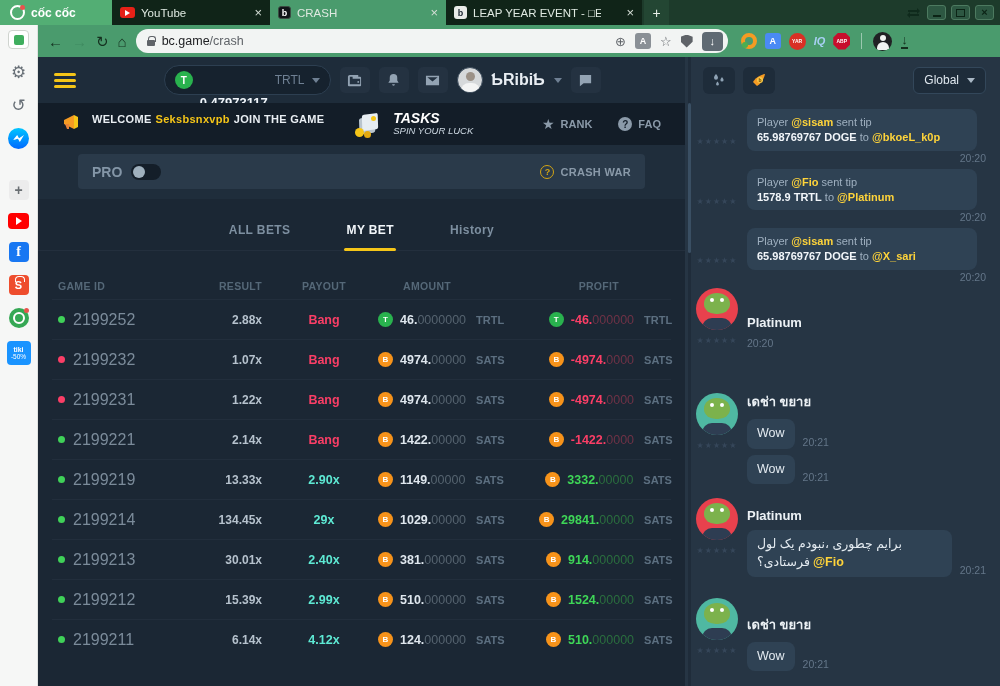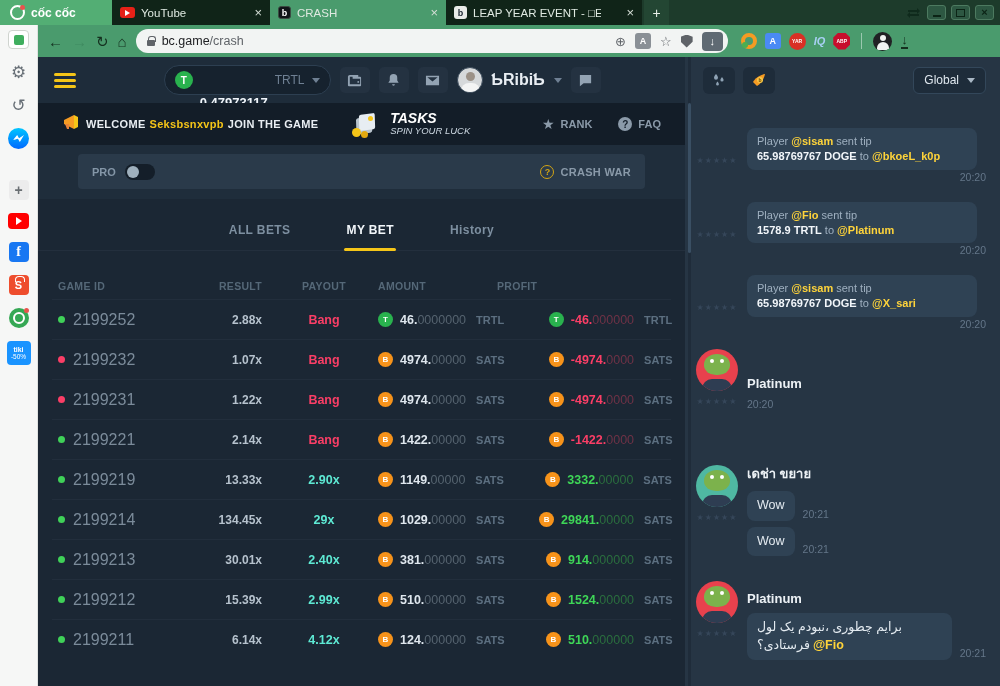"WELCOME Seksbsnxvpb JOIN THE GAME" .bn-left { align-items: center -> none; gap: 4px -> 10px }
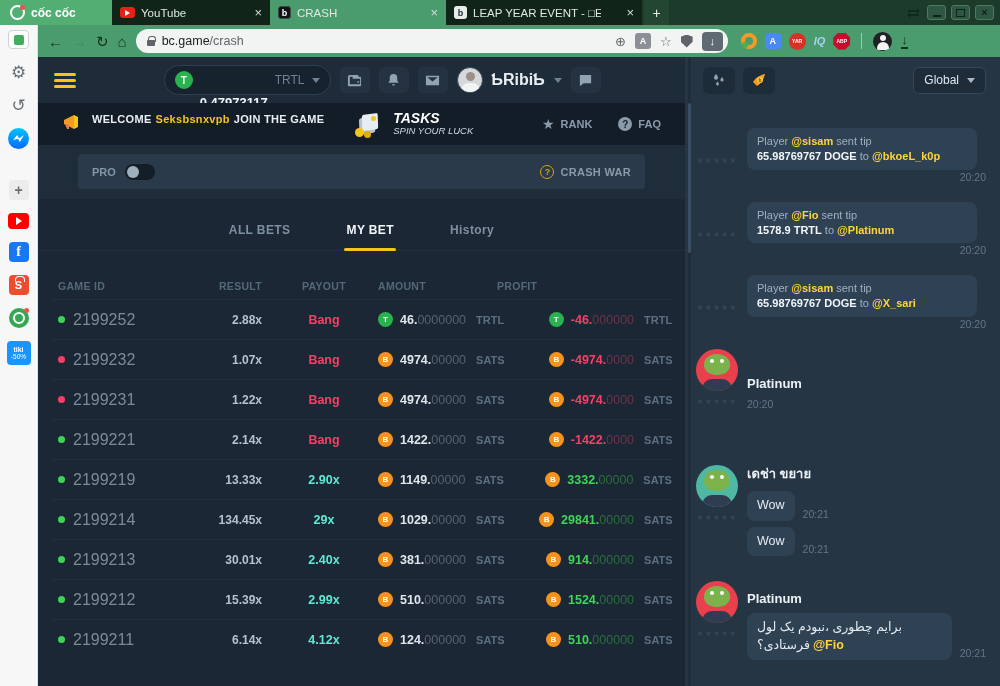"Player @sisam sent tip 65.98769767" .msg { margin-top: 19px -> none }
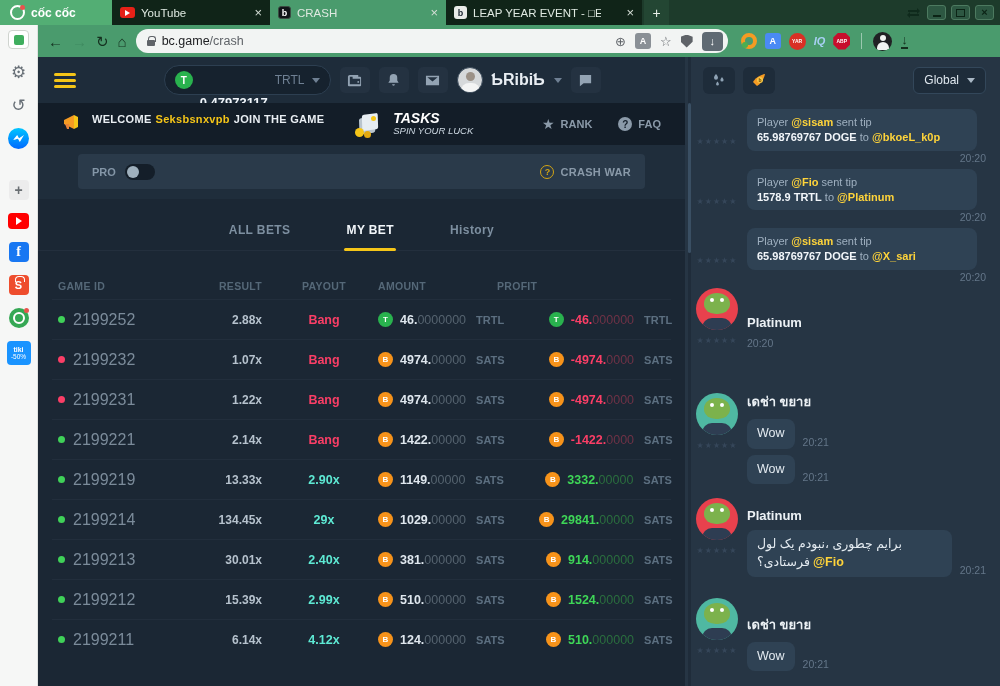"PRO" .pro-lbl { font-size: 11px -> 14px }
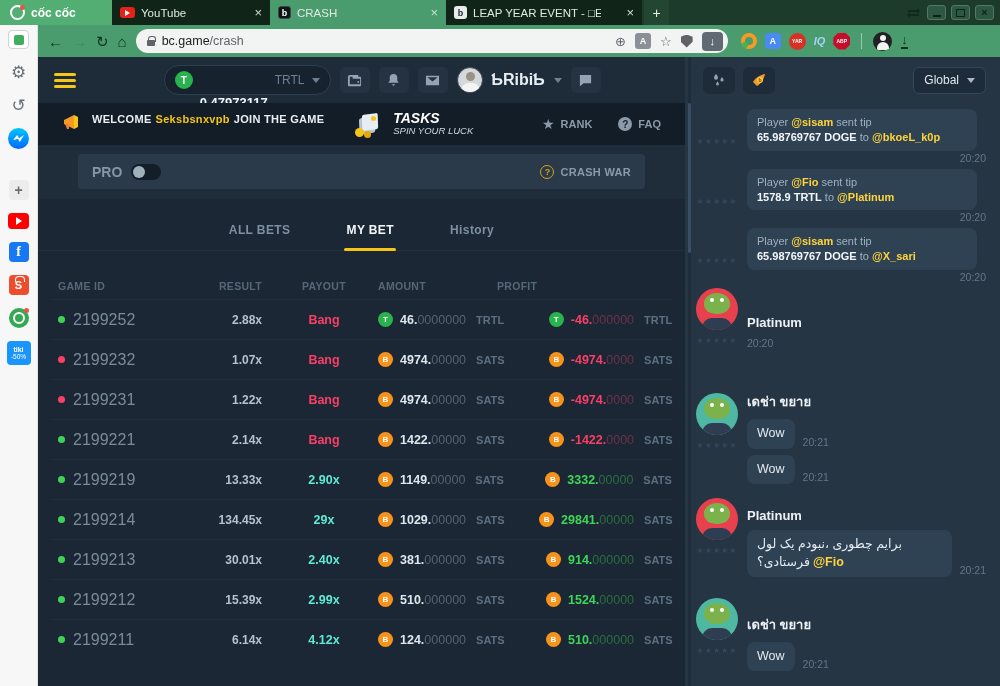"AMOUNT" .h-money { text-align: none -> right }
